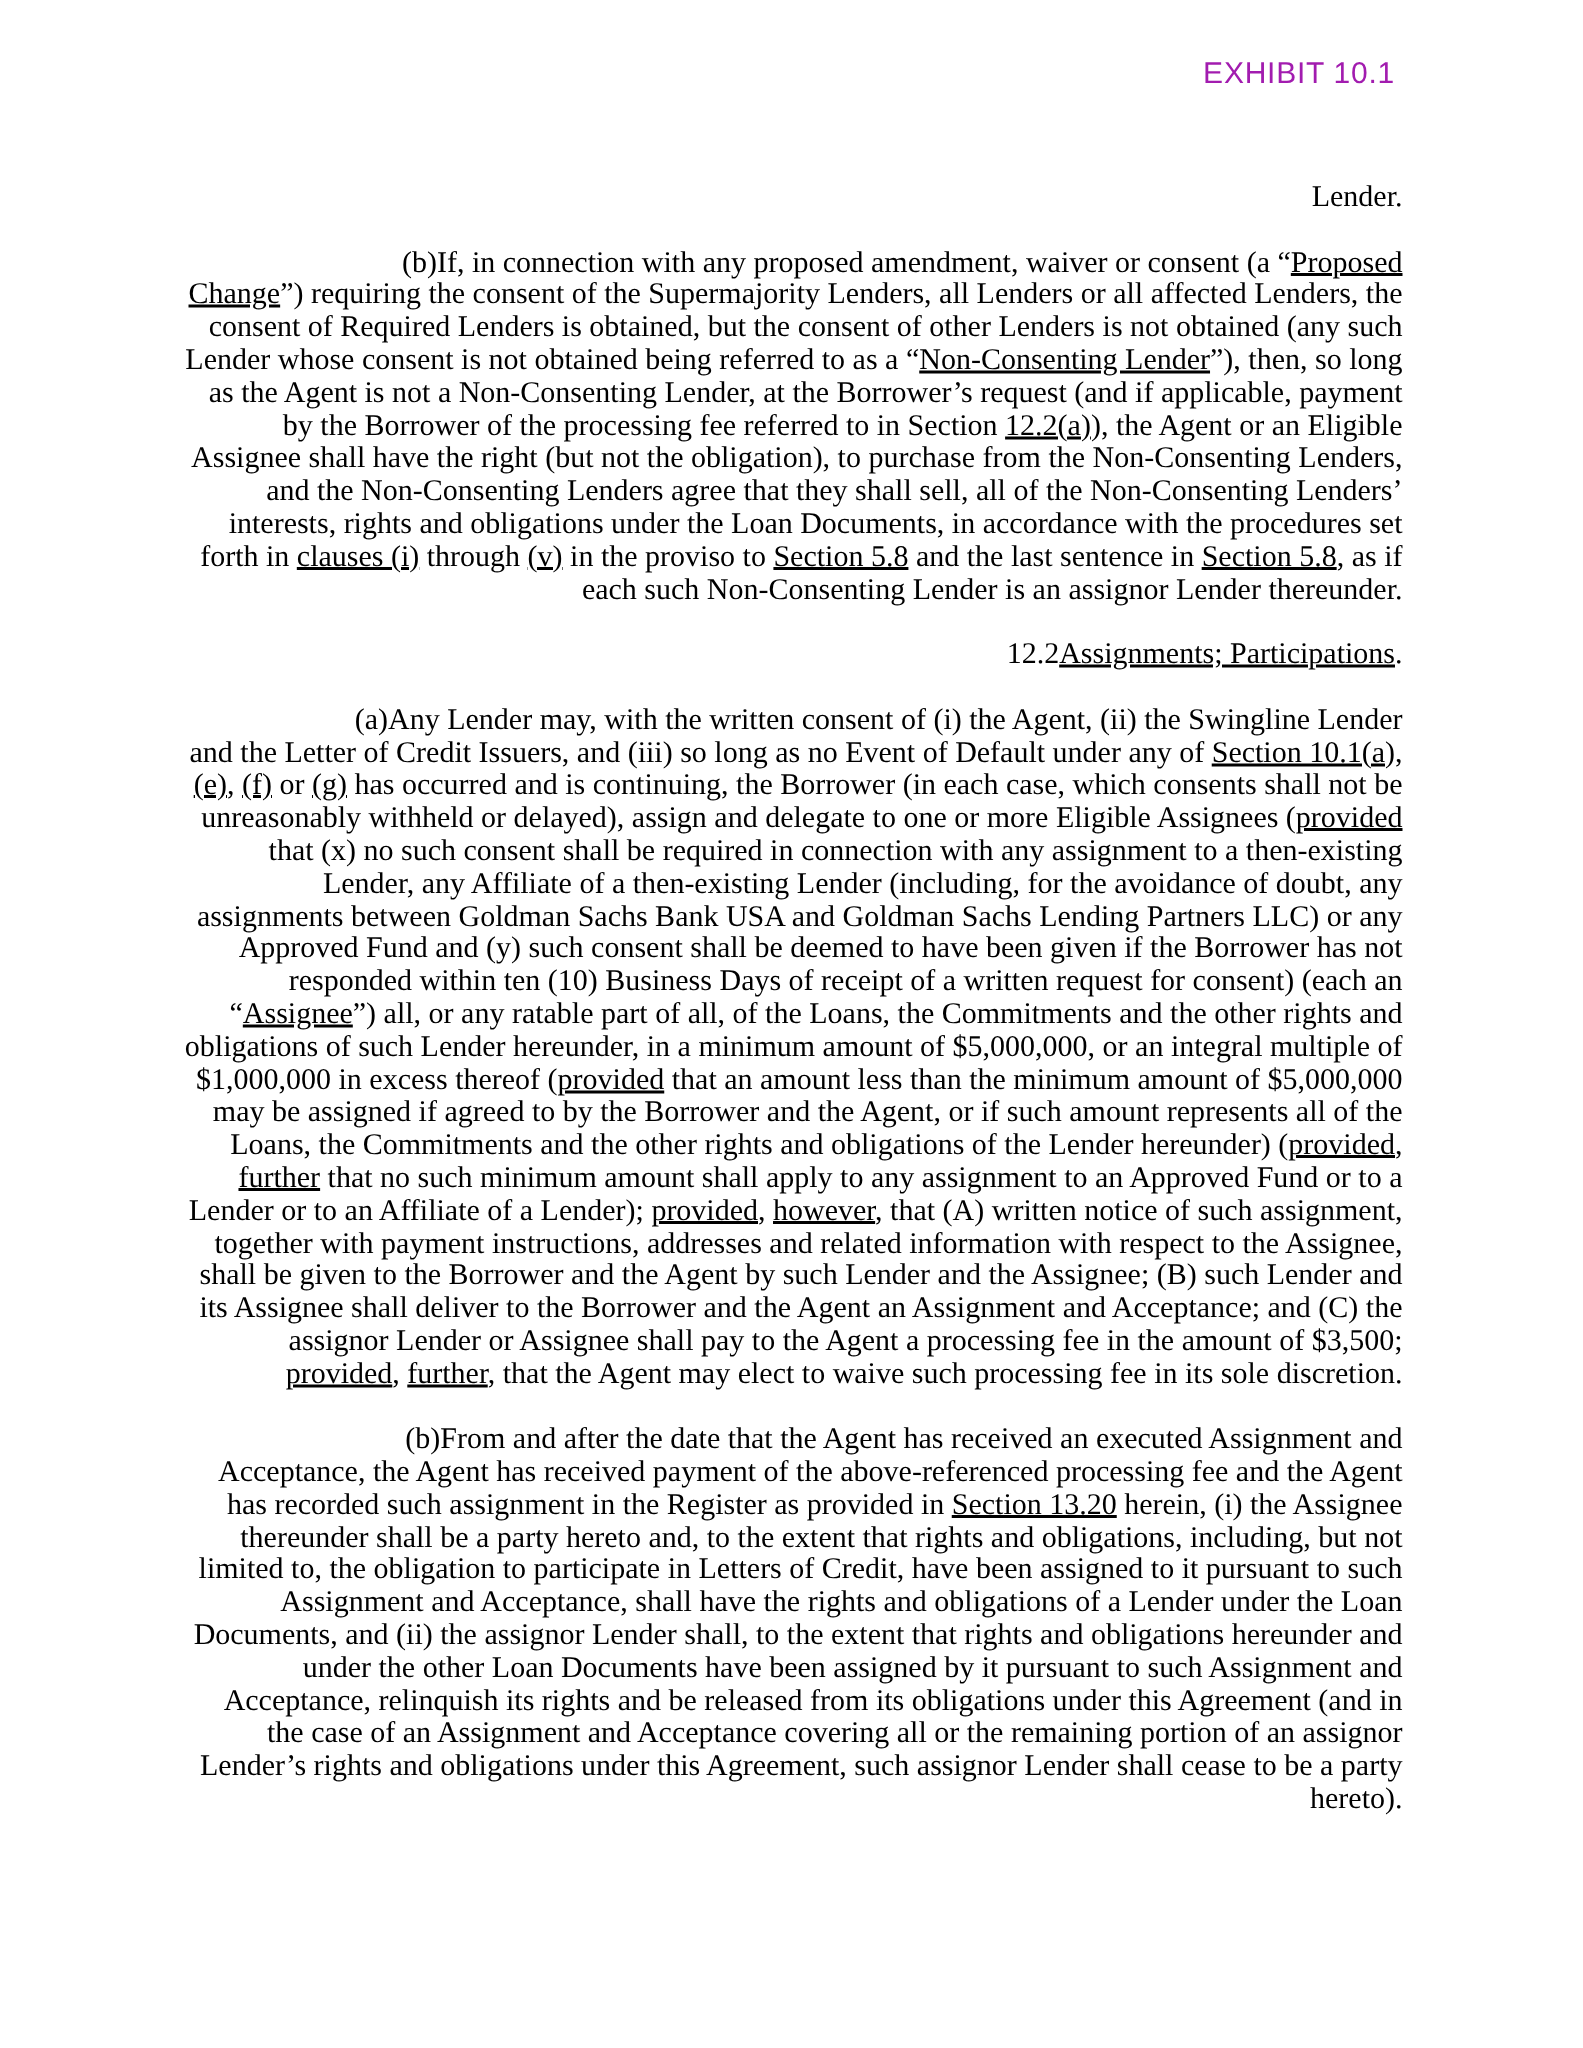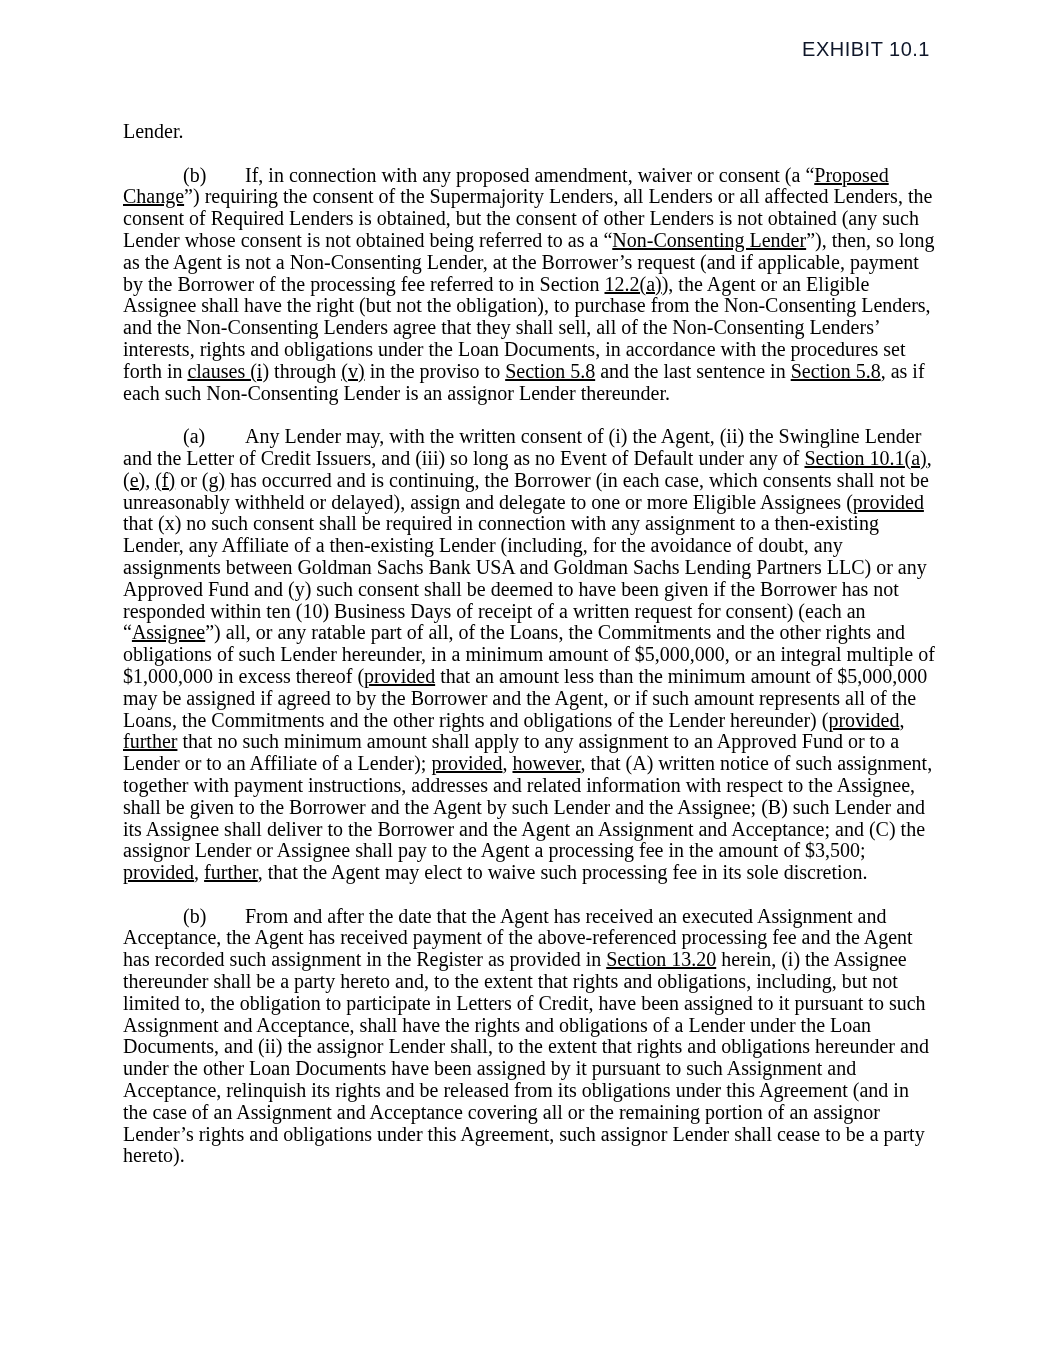"EXHIBIT 10.1" .exhibit { color: #0f172a -> #a21caf }
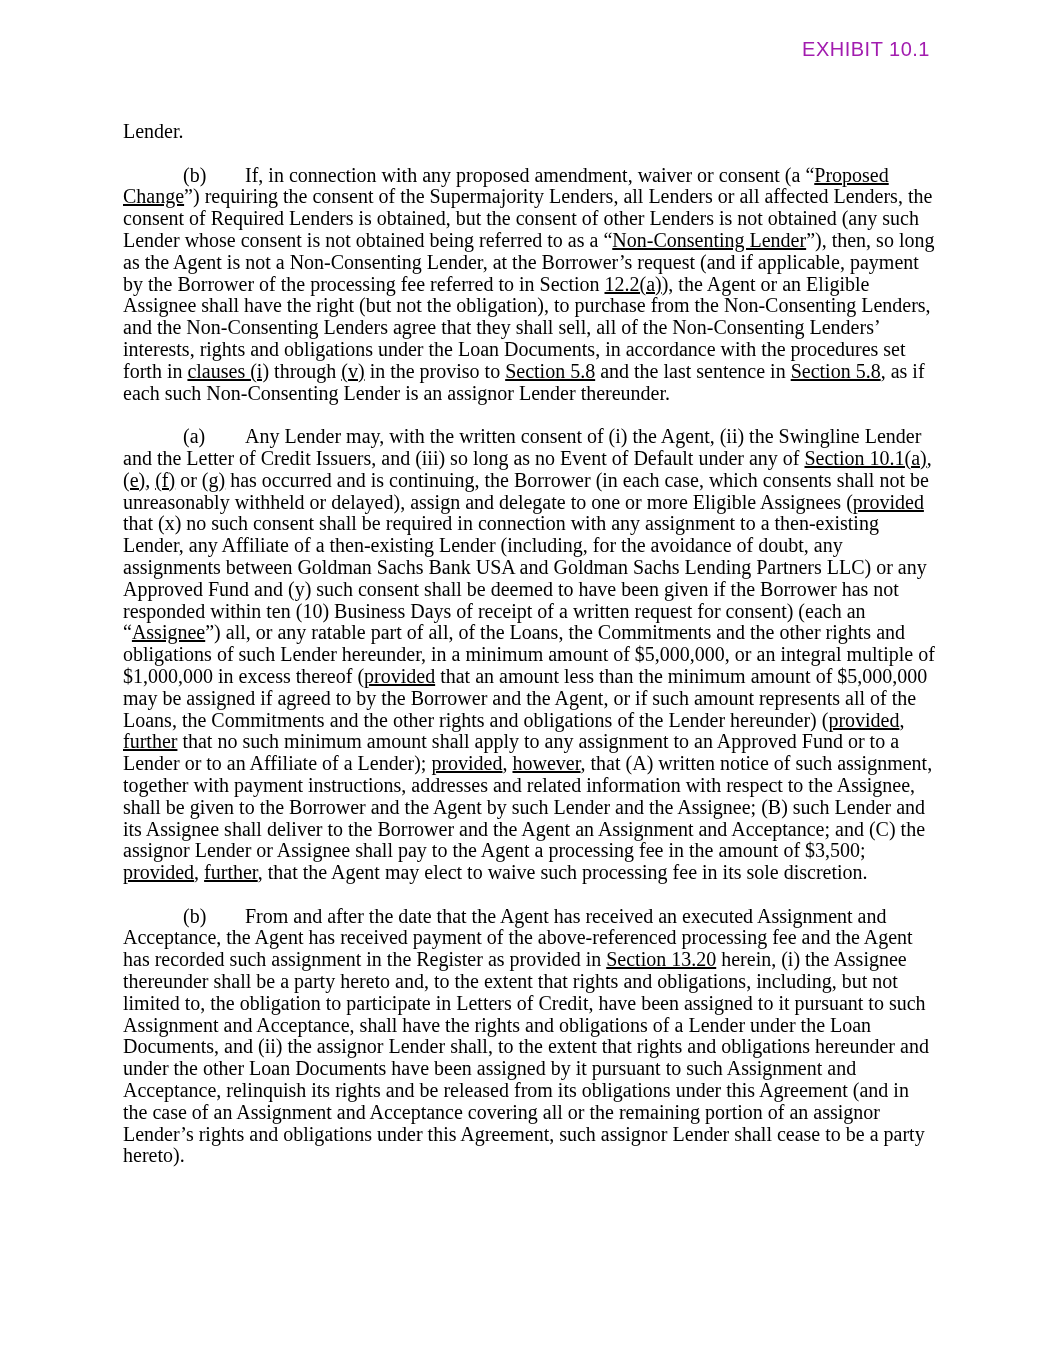"Lender." .doc-body { text-align: left -> right }
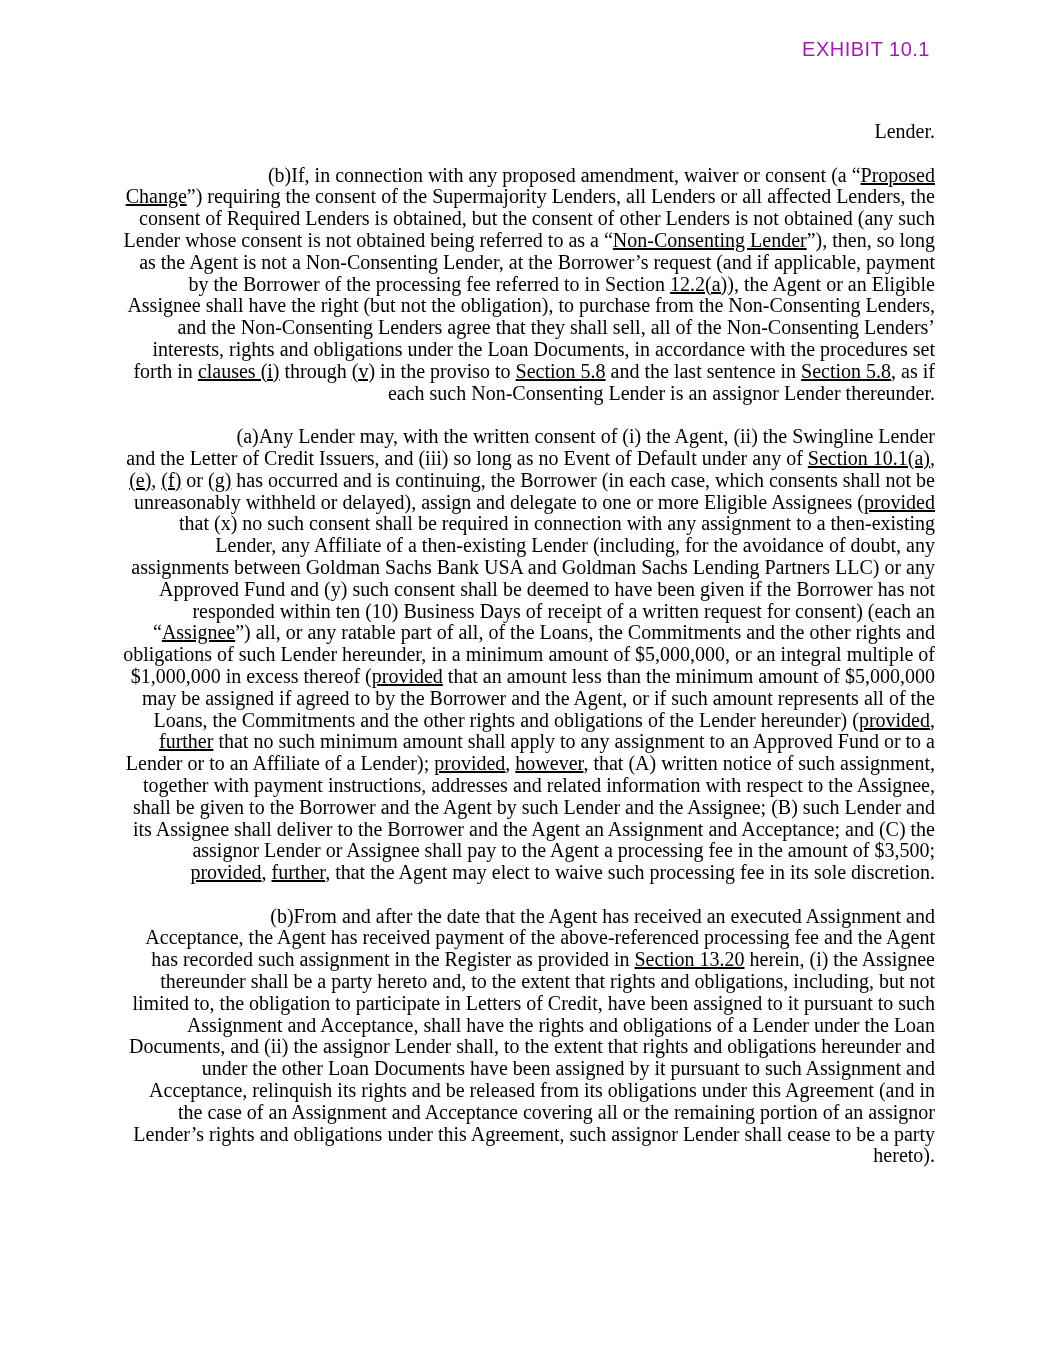"12.2Assignments; Participations." p.heading { html: none -> <p><span>12.2</span><span>Assignments; Participations</span><span>.</span></p> }
